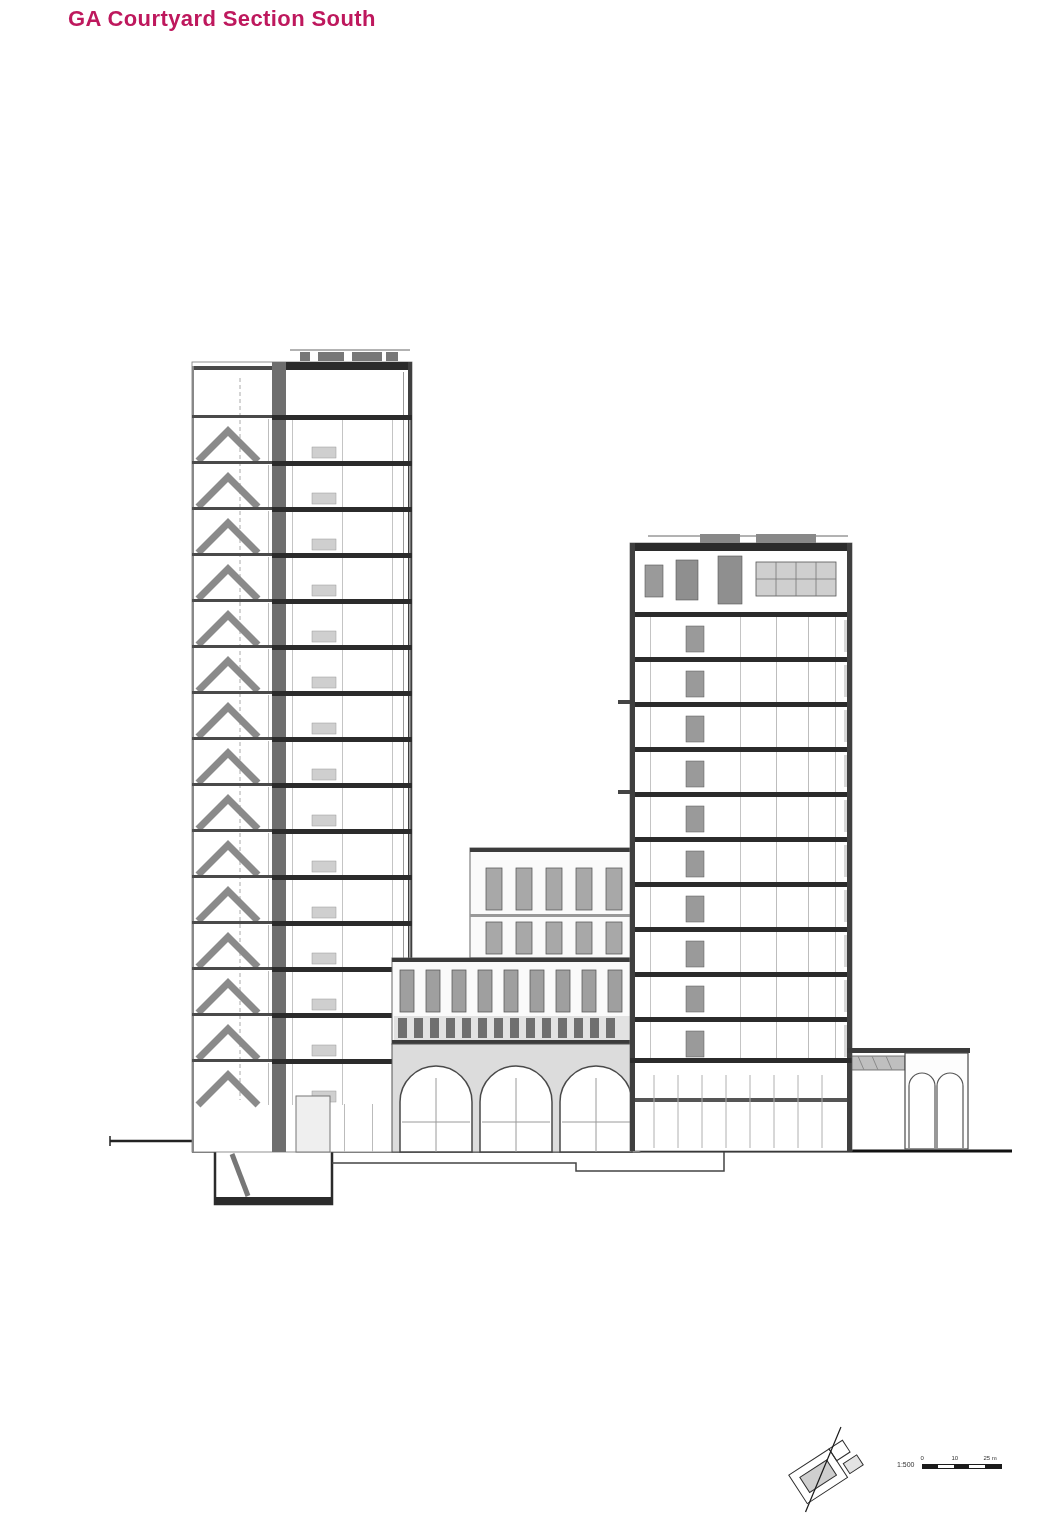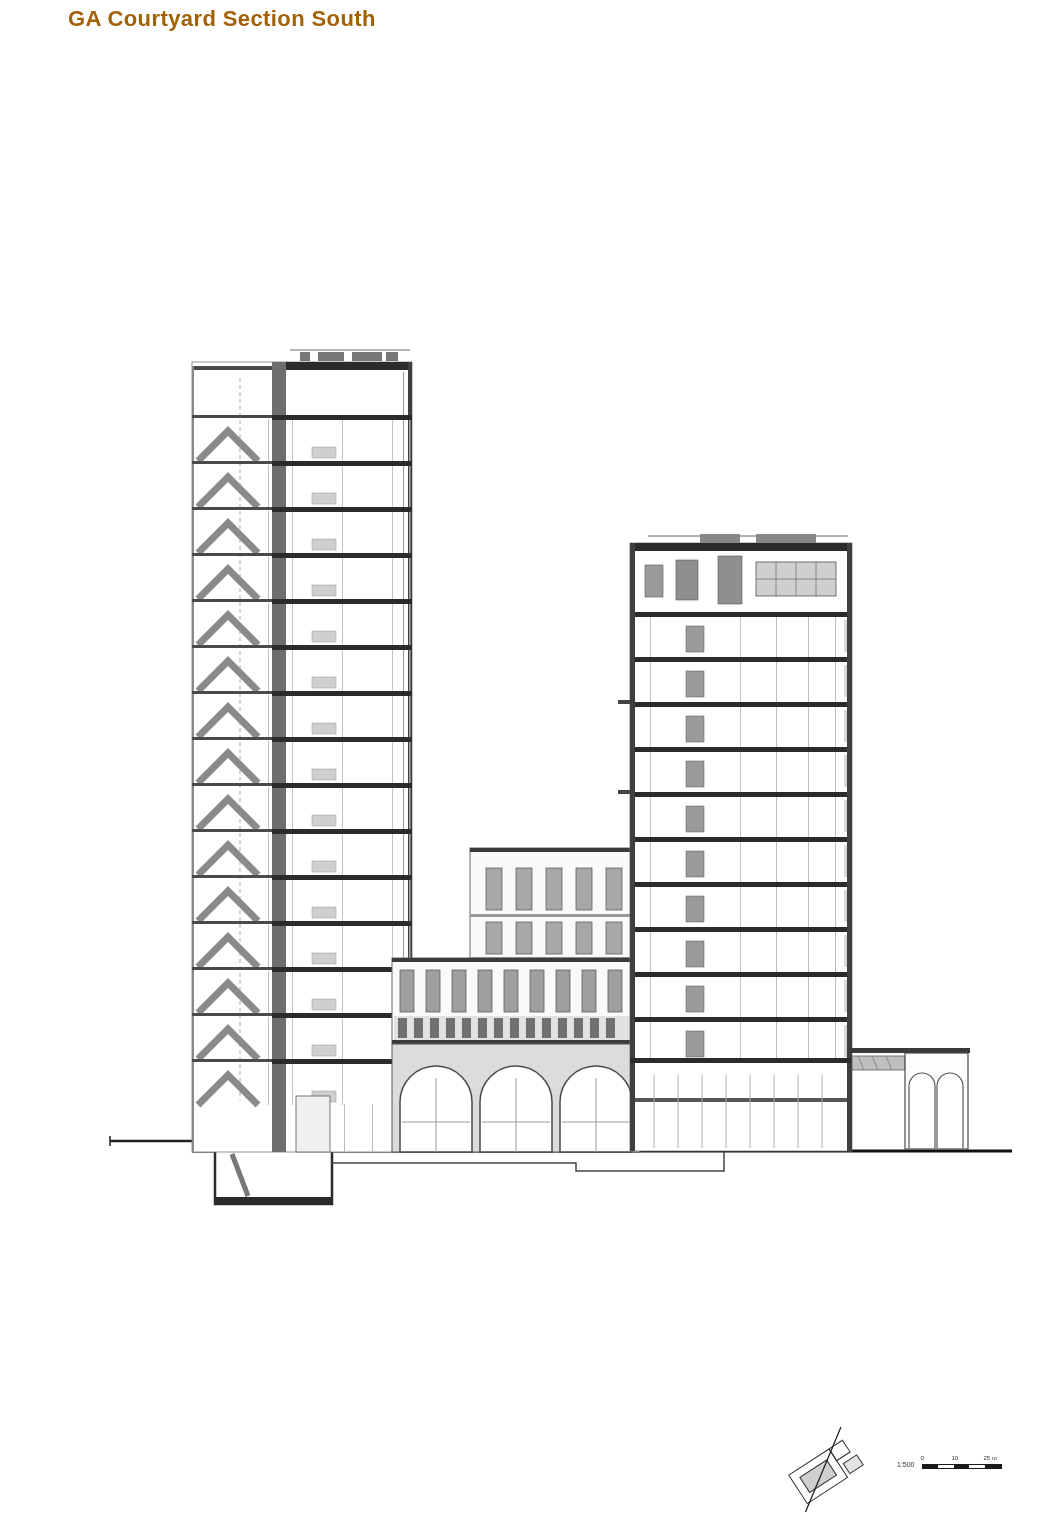"GA Courtyard Section South" .title { color: #a16207 -> #be185d }
